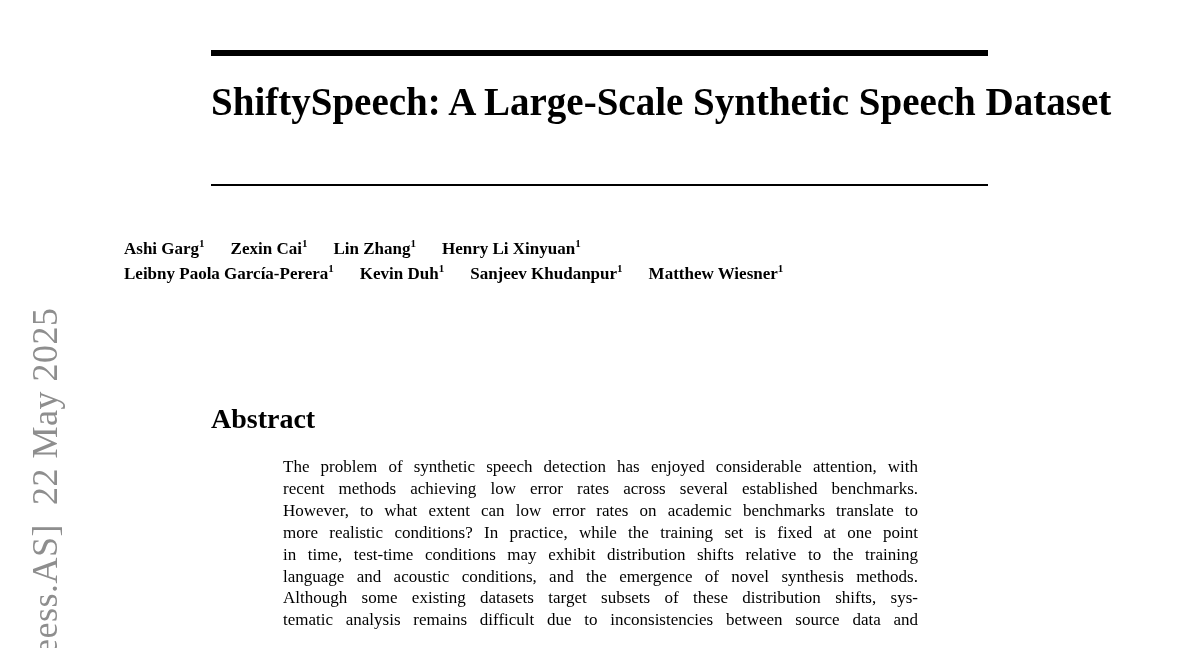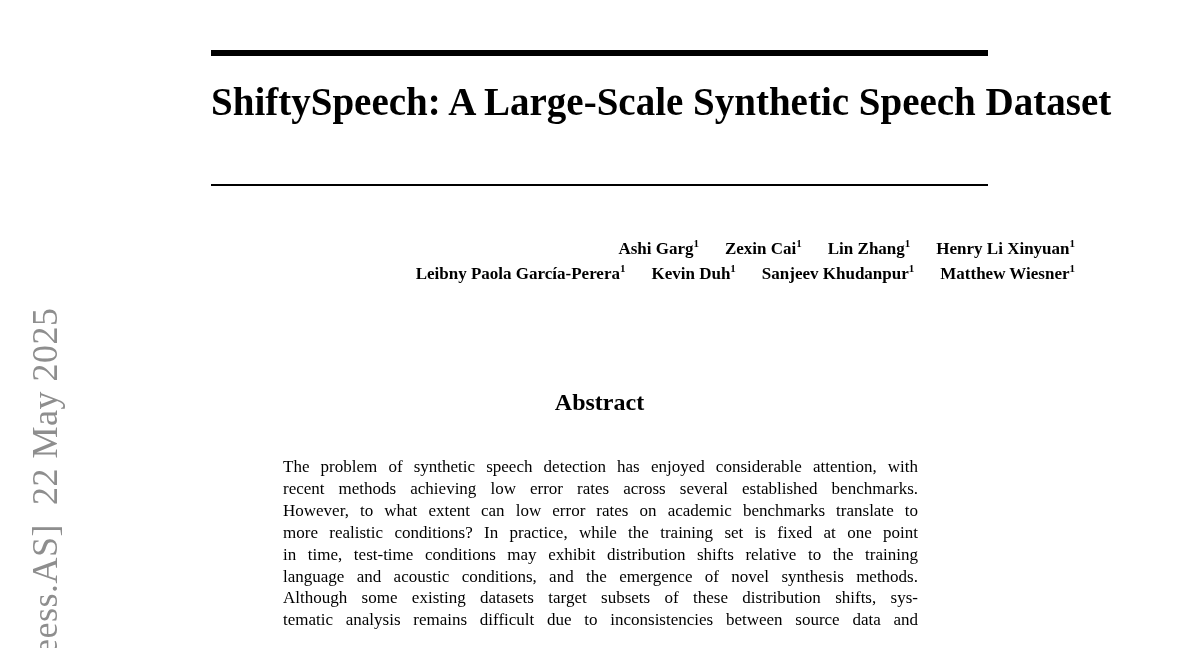"Ashi Garg1 Zexin Cai1 Lin" .authors-block { text-align: right -> left }
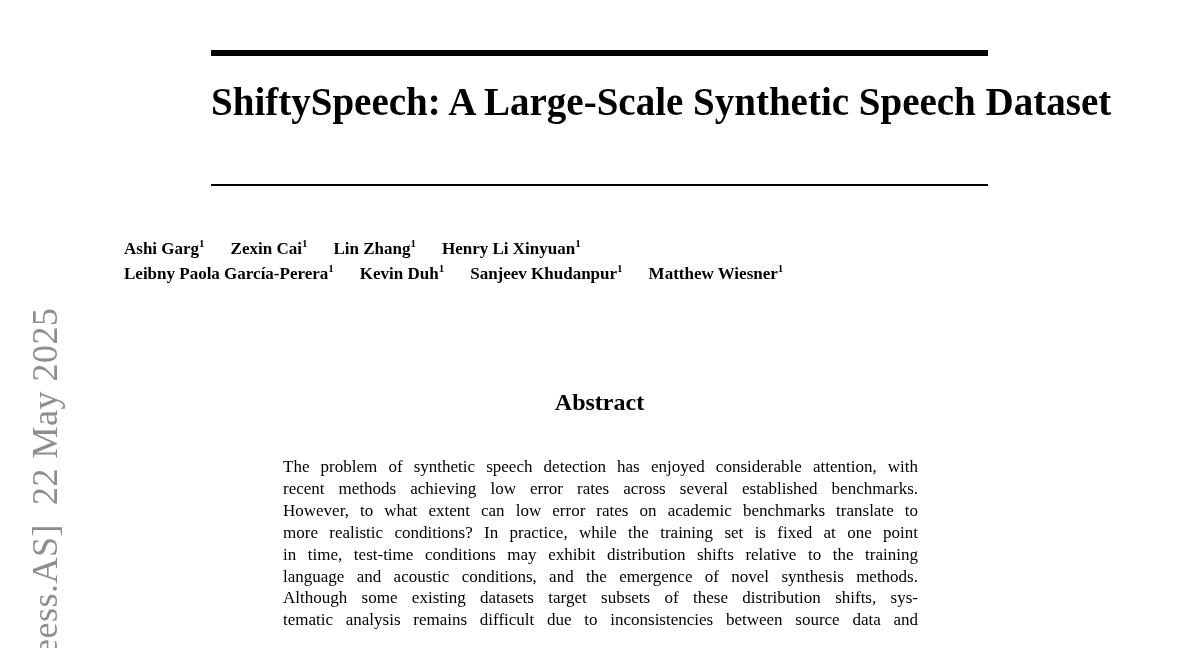"Abstract" .abstract-heading { font-size: 24px -> 28px; text-align: center -> none; top: 390px -> 407px }
